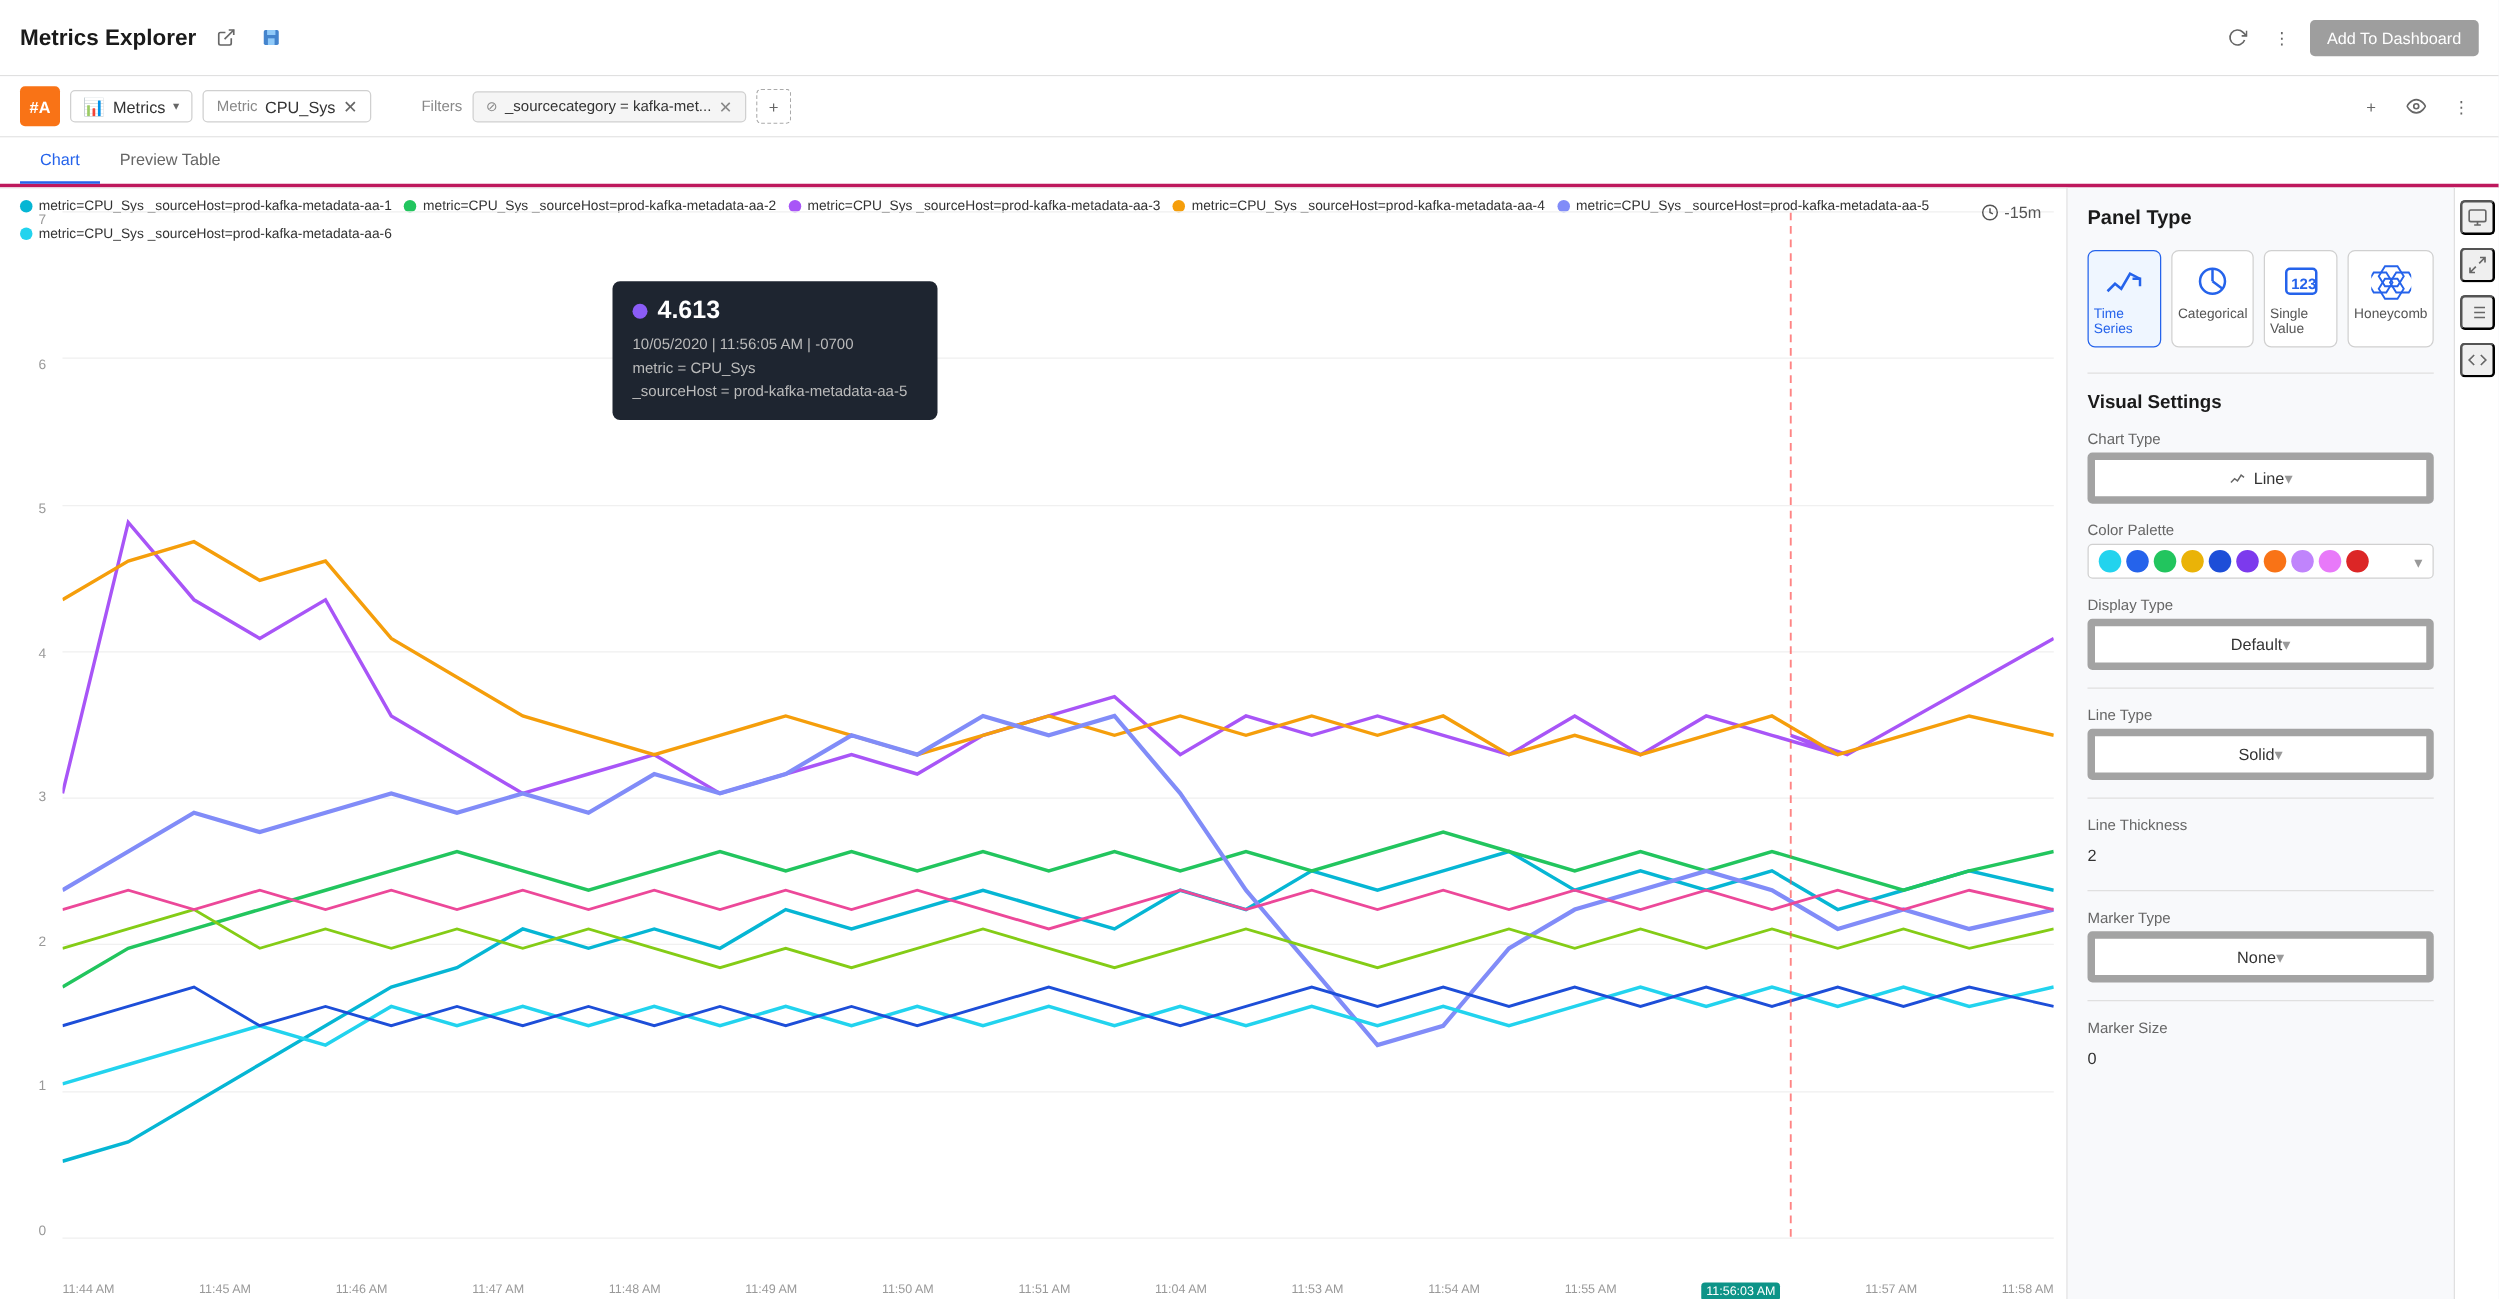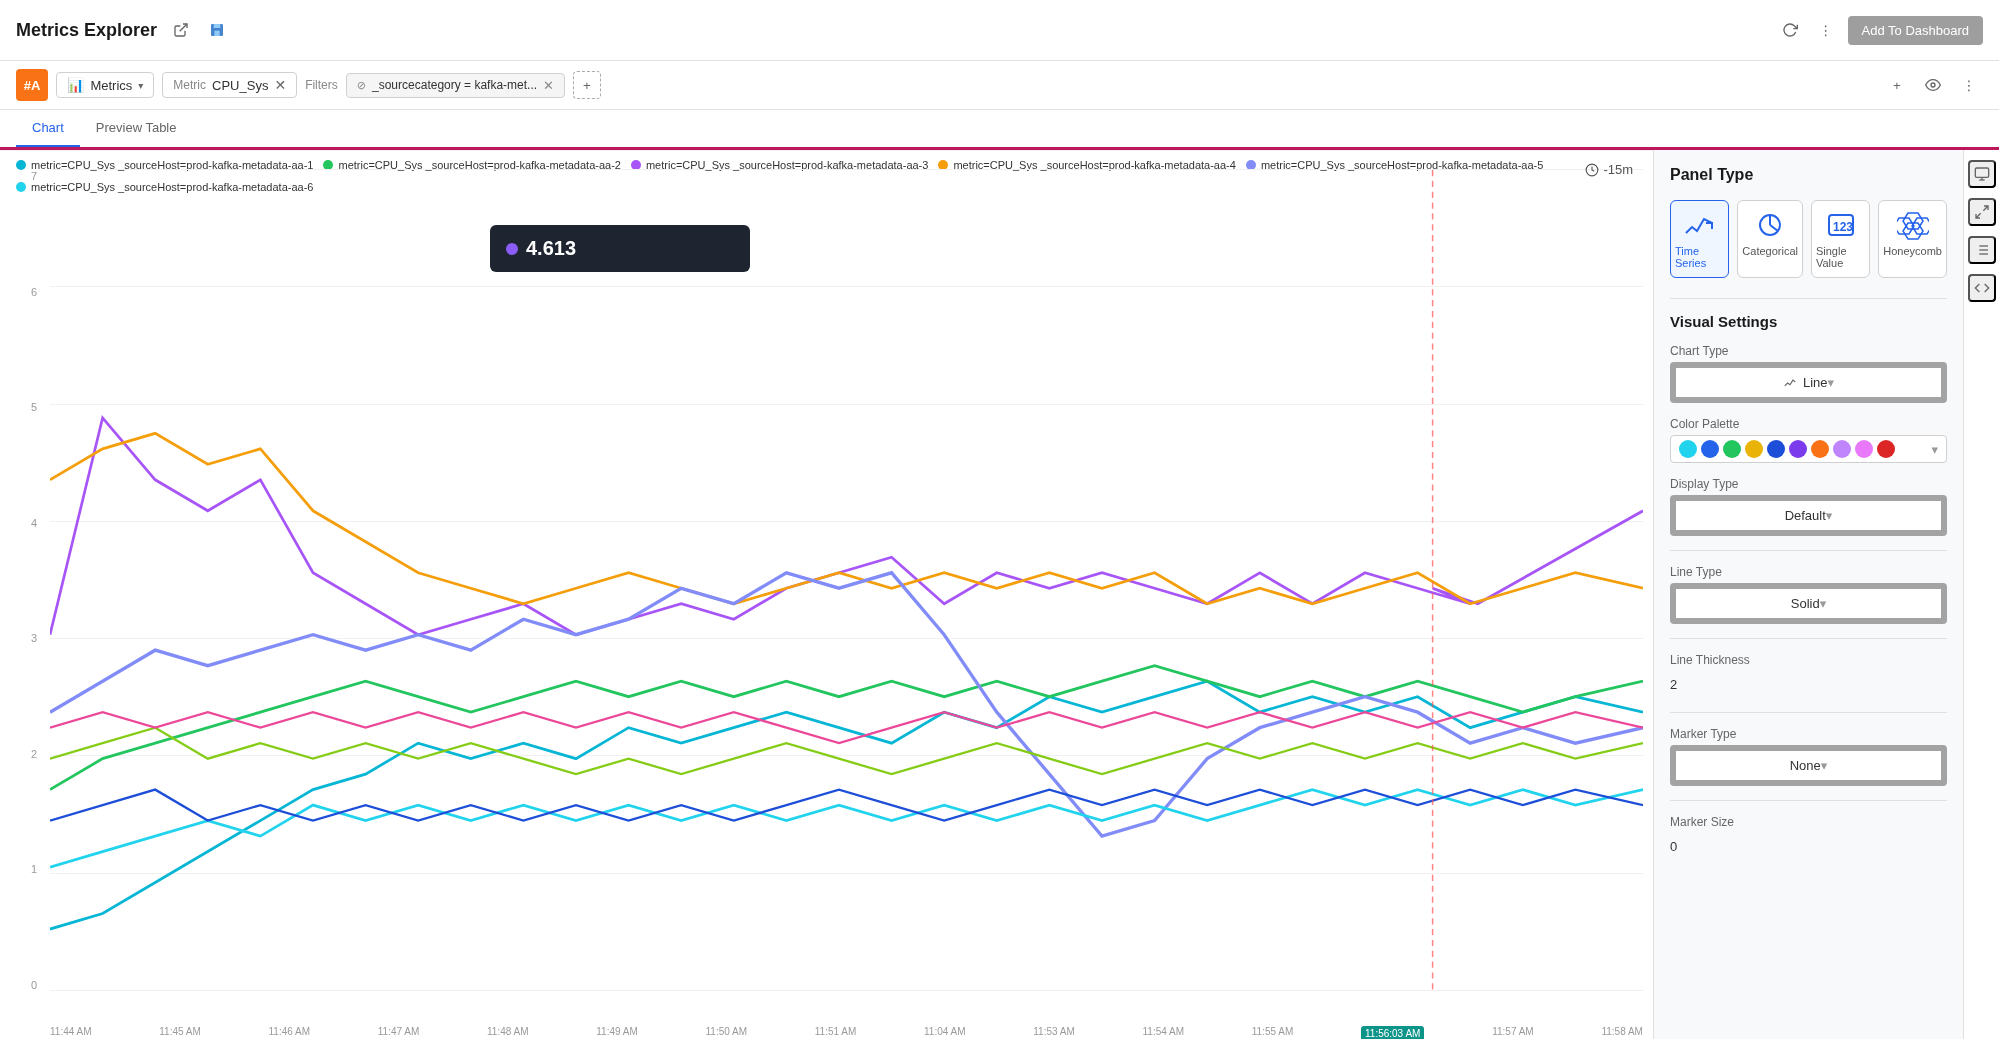"Filters" .filter-label { margin-left: none -> 32px }
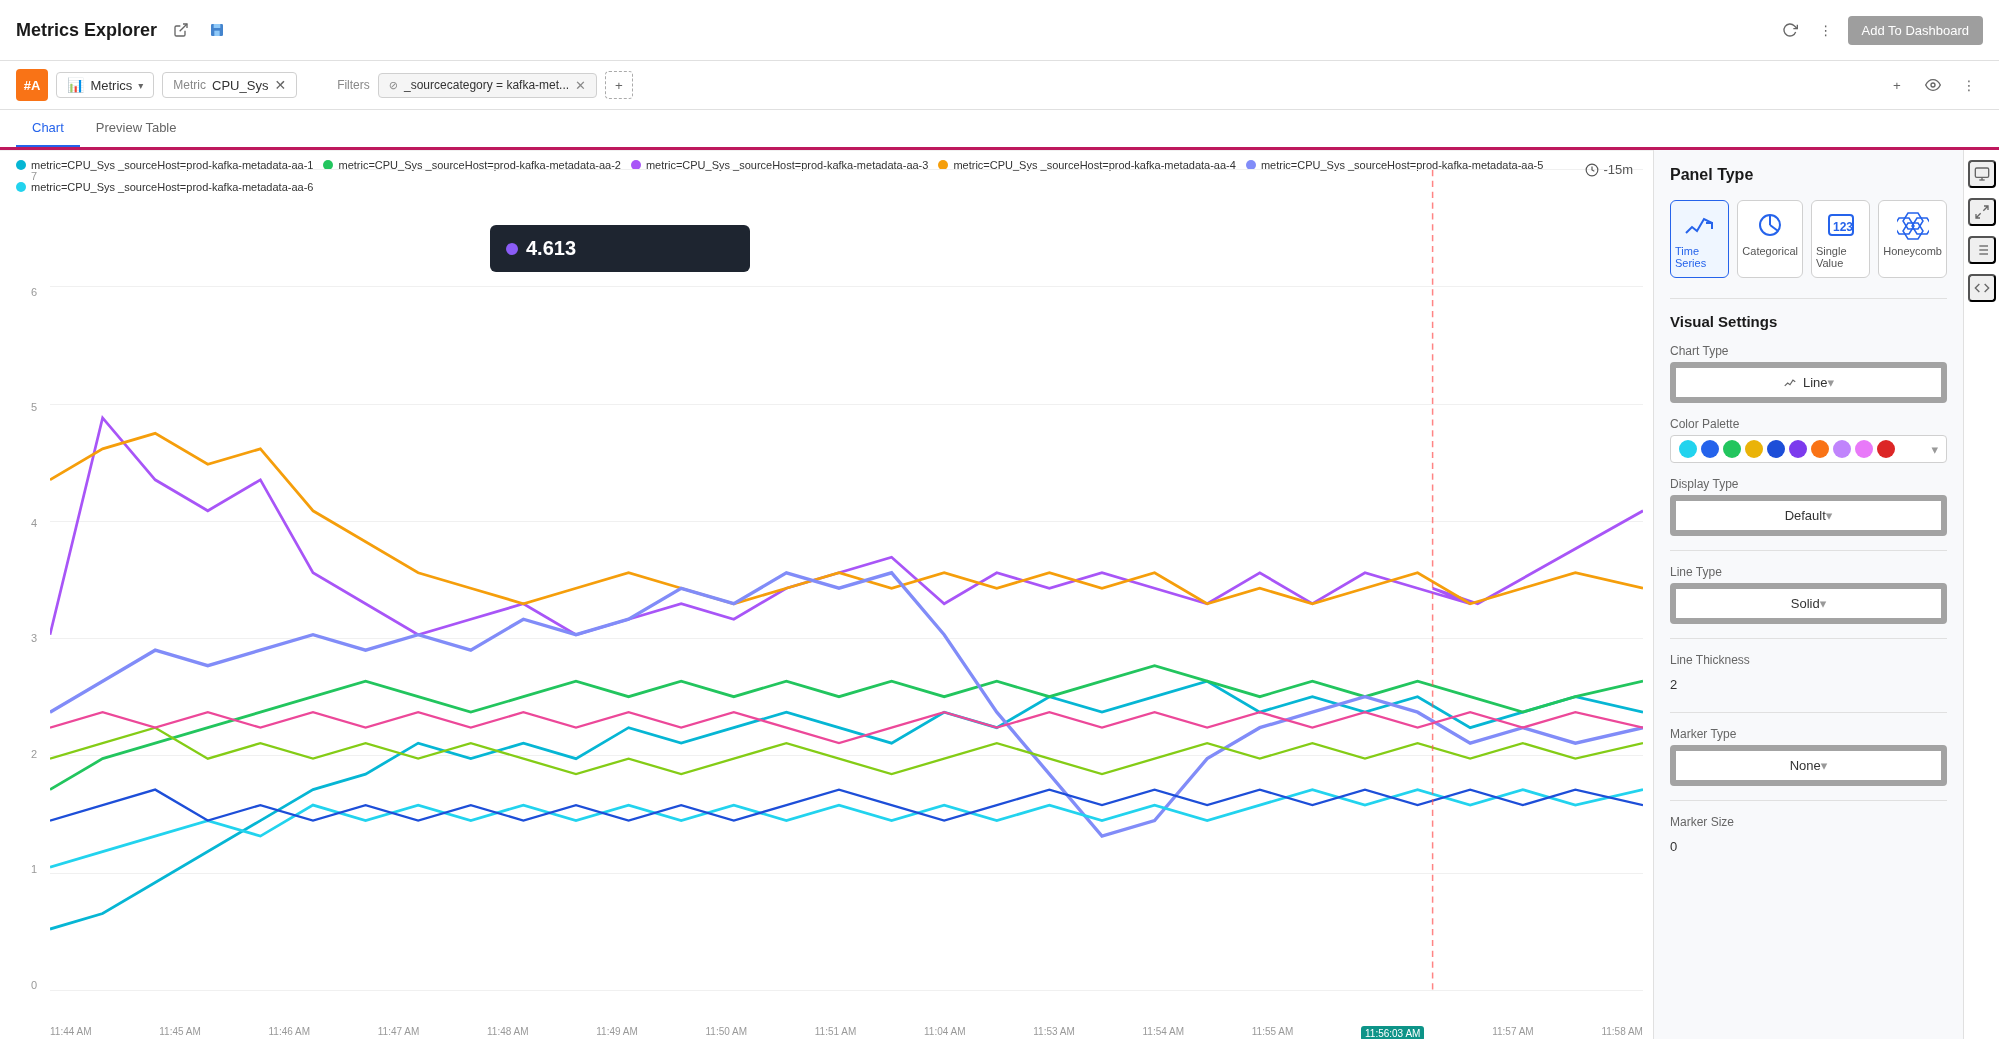"10/05/2020 | 11:56:05 AM |" div.tooltip-meta { html: none -> <div> <div>10/05/2020 | 11:56:05 AM | -0700</div> <div>metric = CPU_Sys</div> <div>_sourceHost = prod-kafka-metadata-aa-5</div> </div> }
